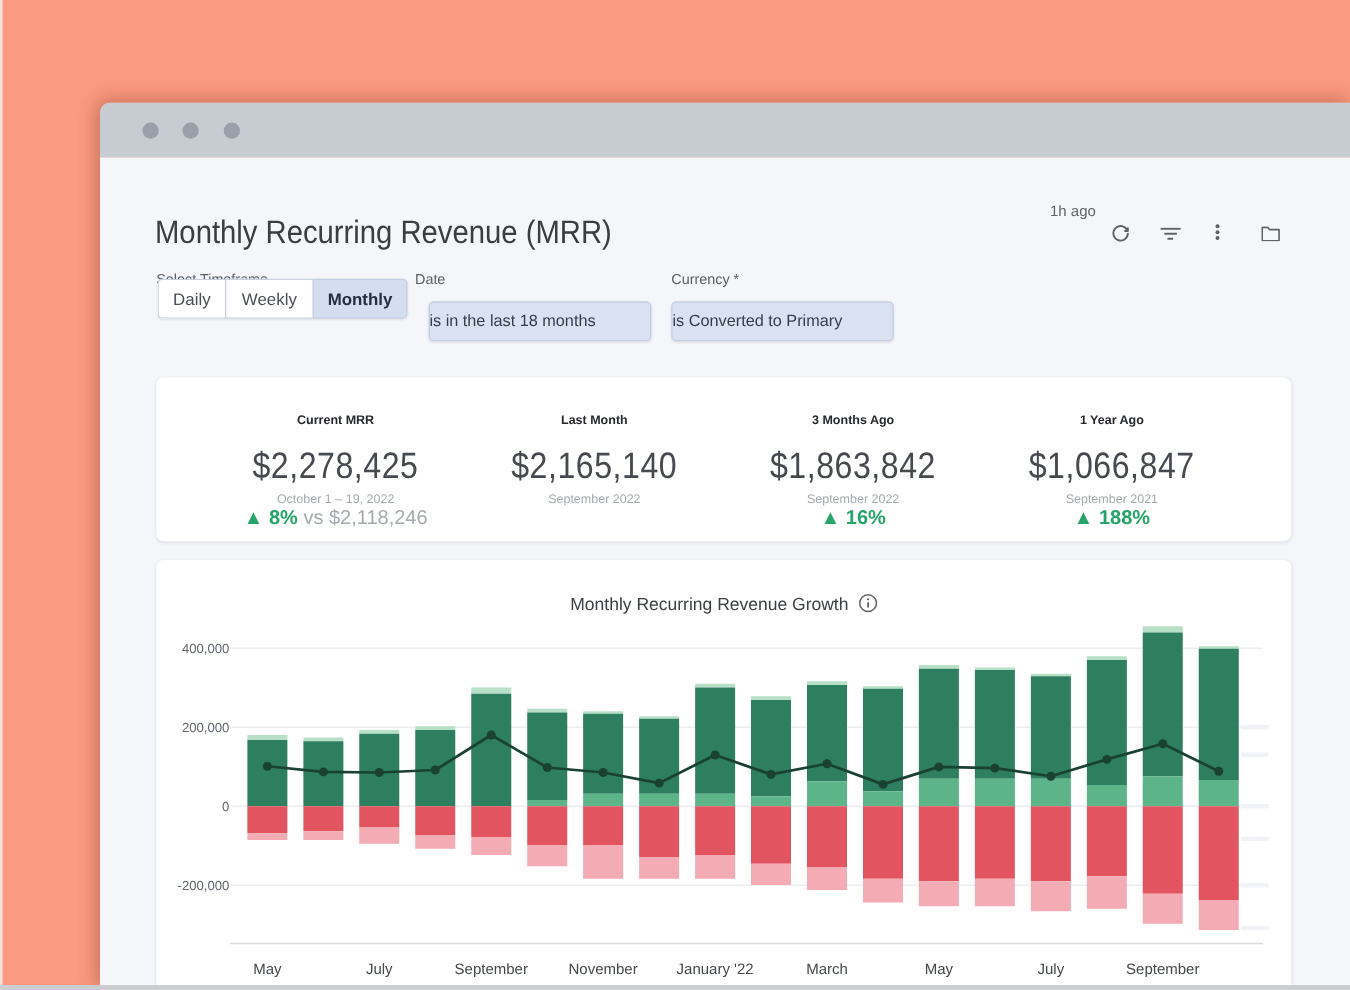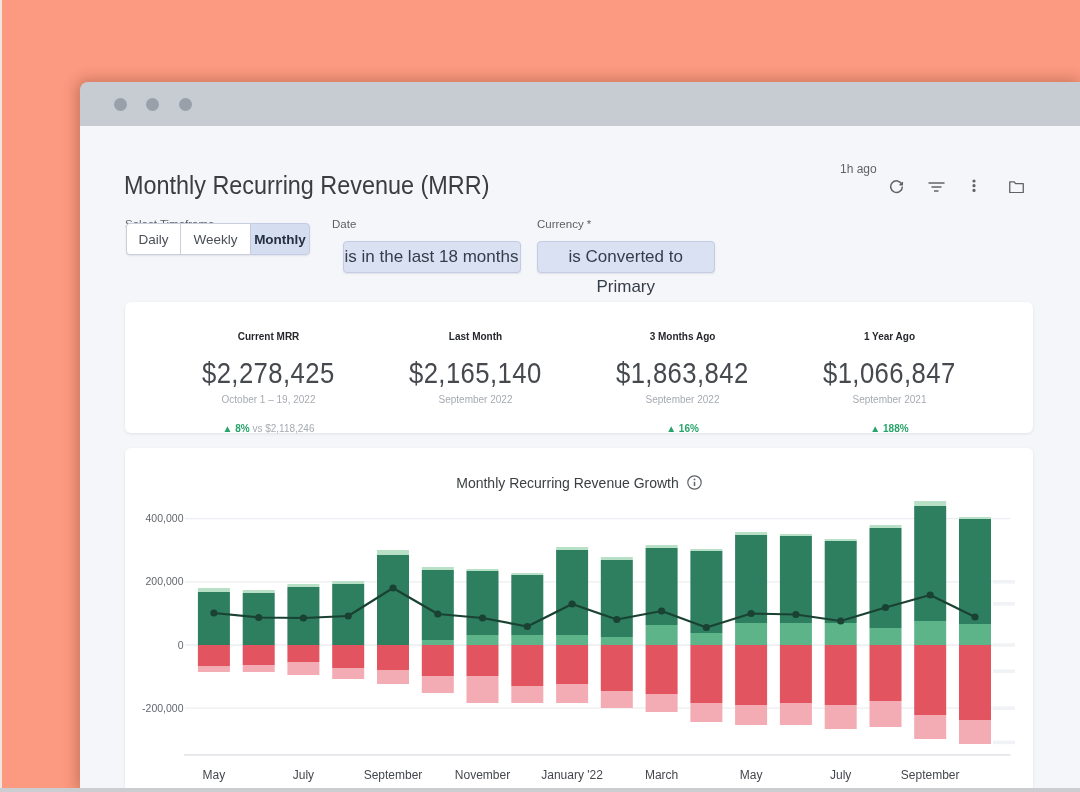"Monthly" div.sel { width: 60px -> 76px }
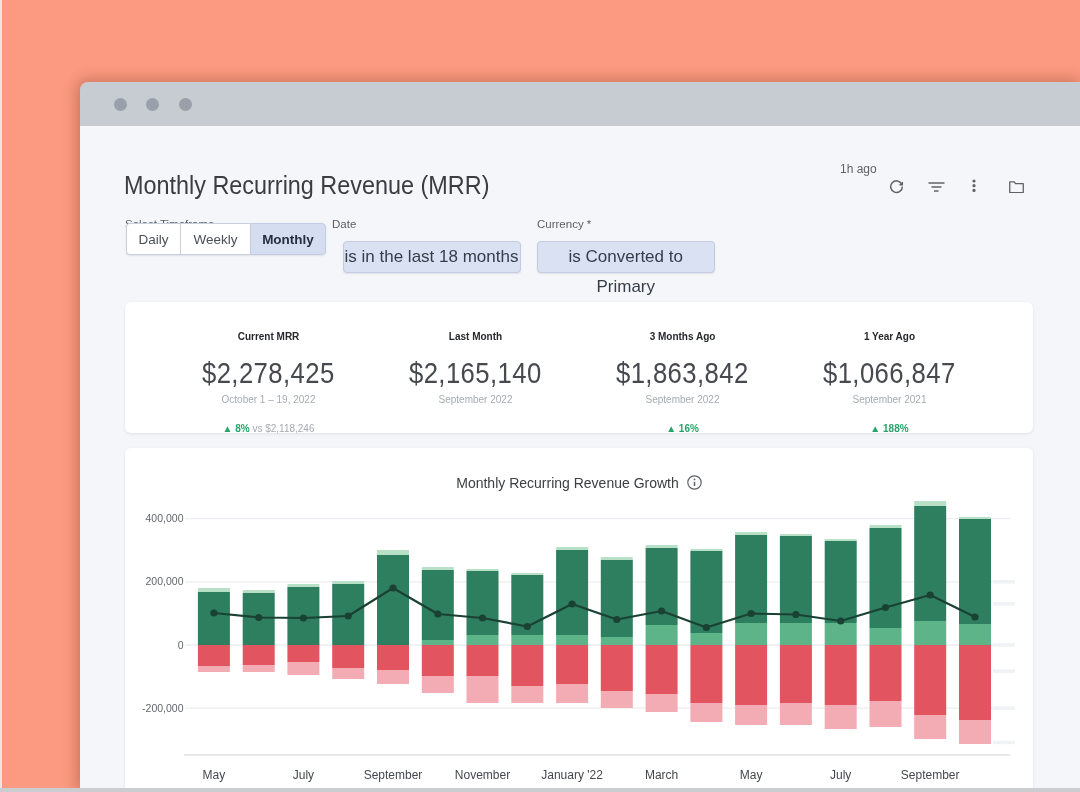"is in the last 18" .fbtn { font-size: 17px -> 13px; text-align: center -> none }
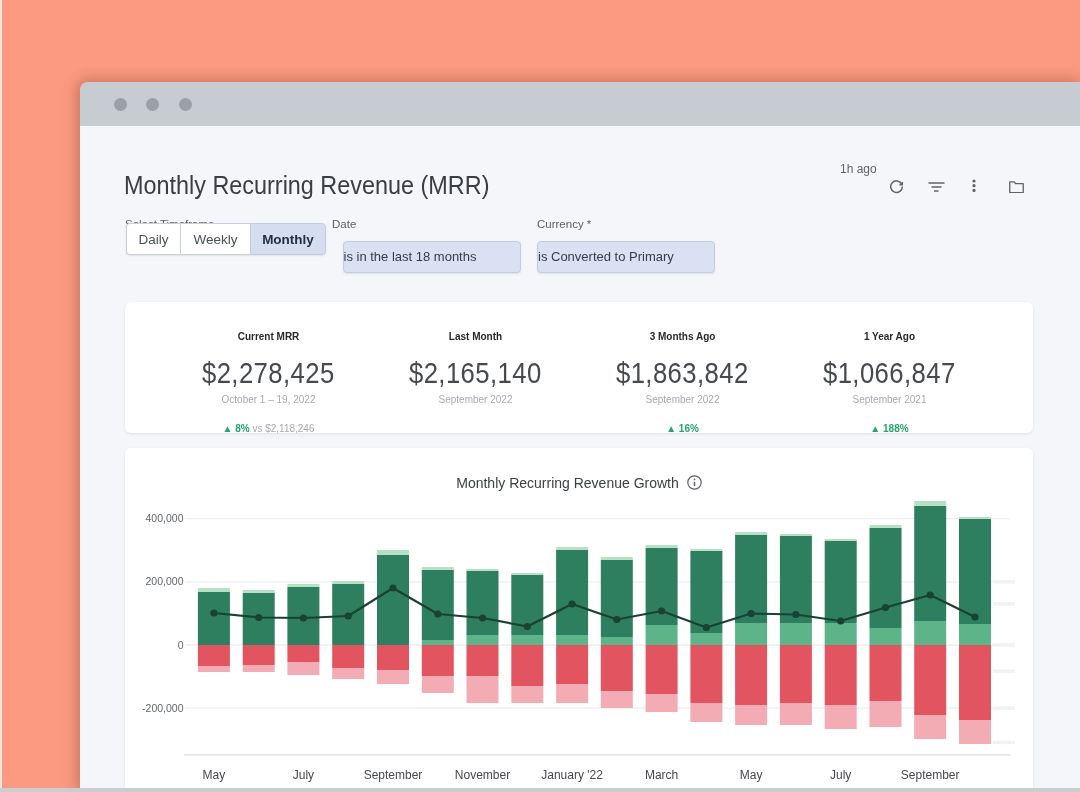"▲ 8% vs $2,118,246" .delta { font-size: 10px -> 16px; margin-top: 18px -> 1px }
